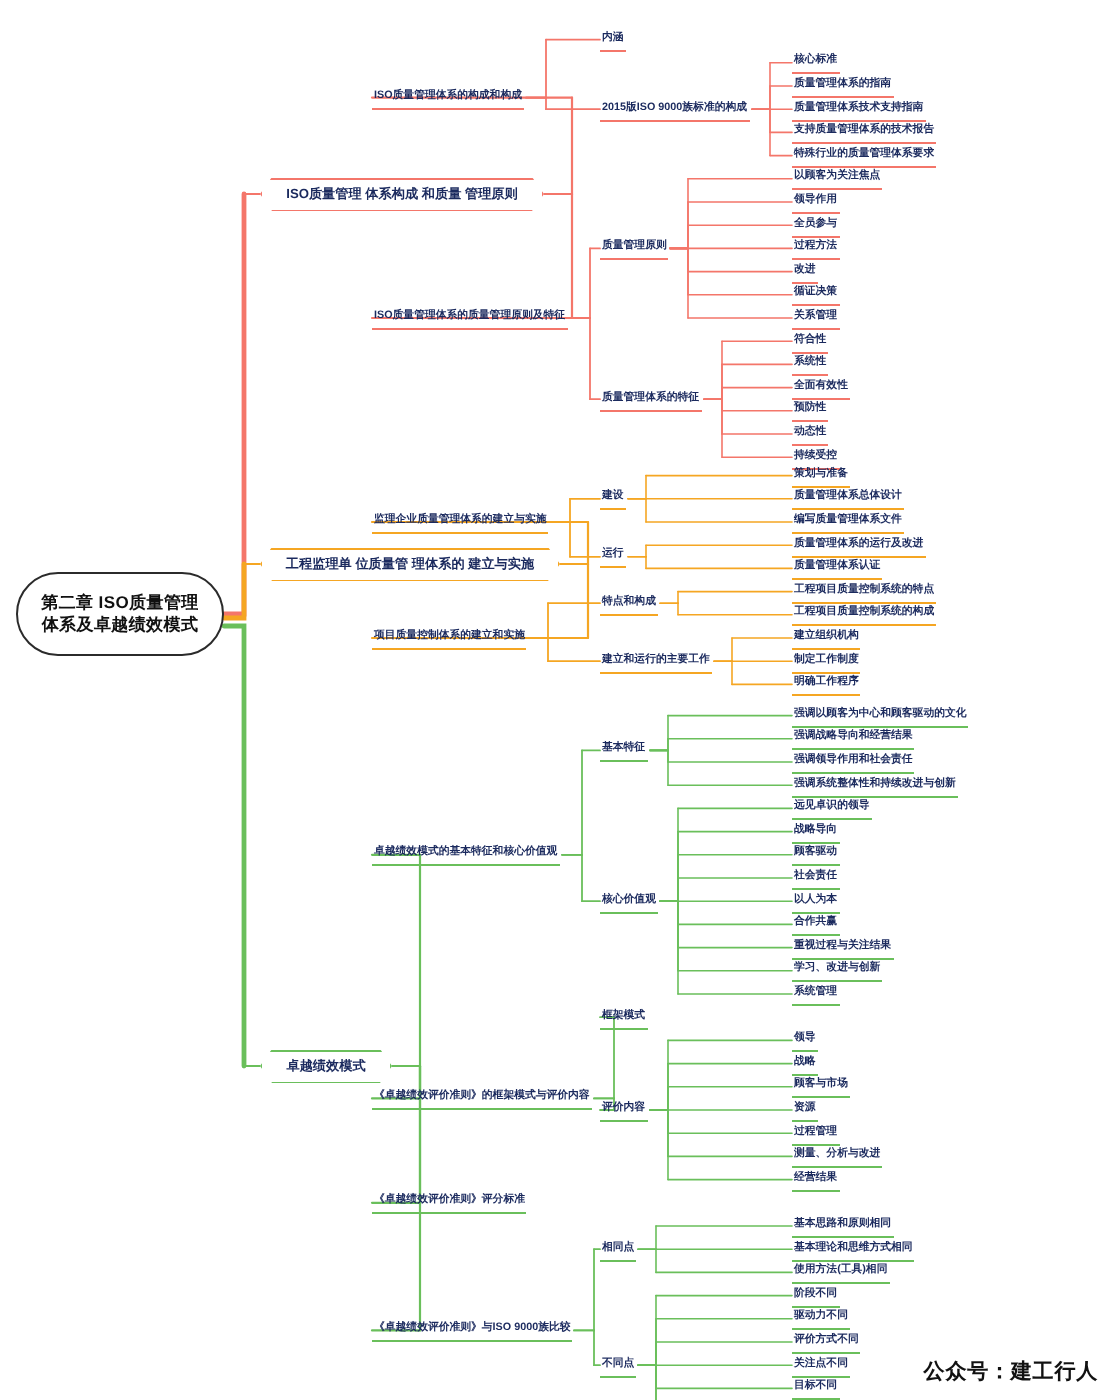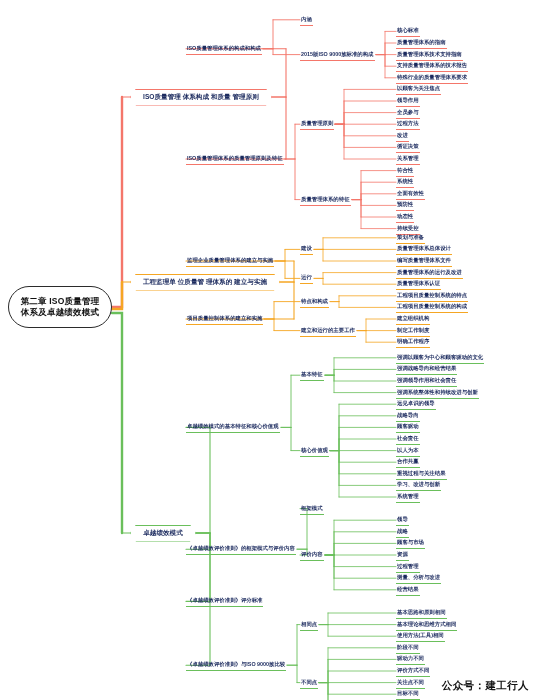"公众号：建工行人" .watermark { right: 20px -> 0 }
